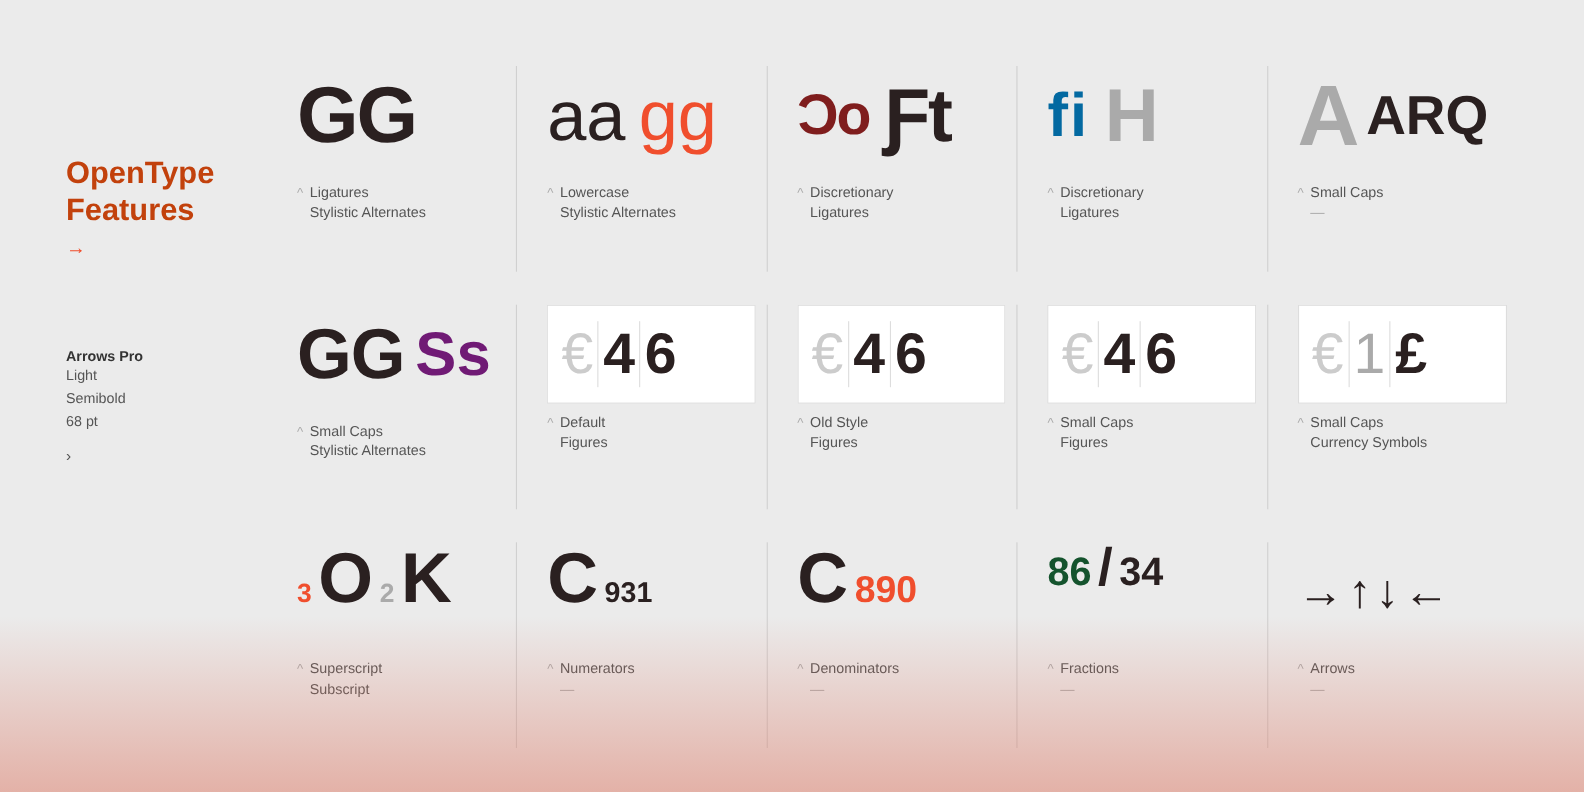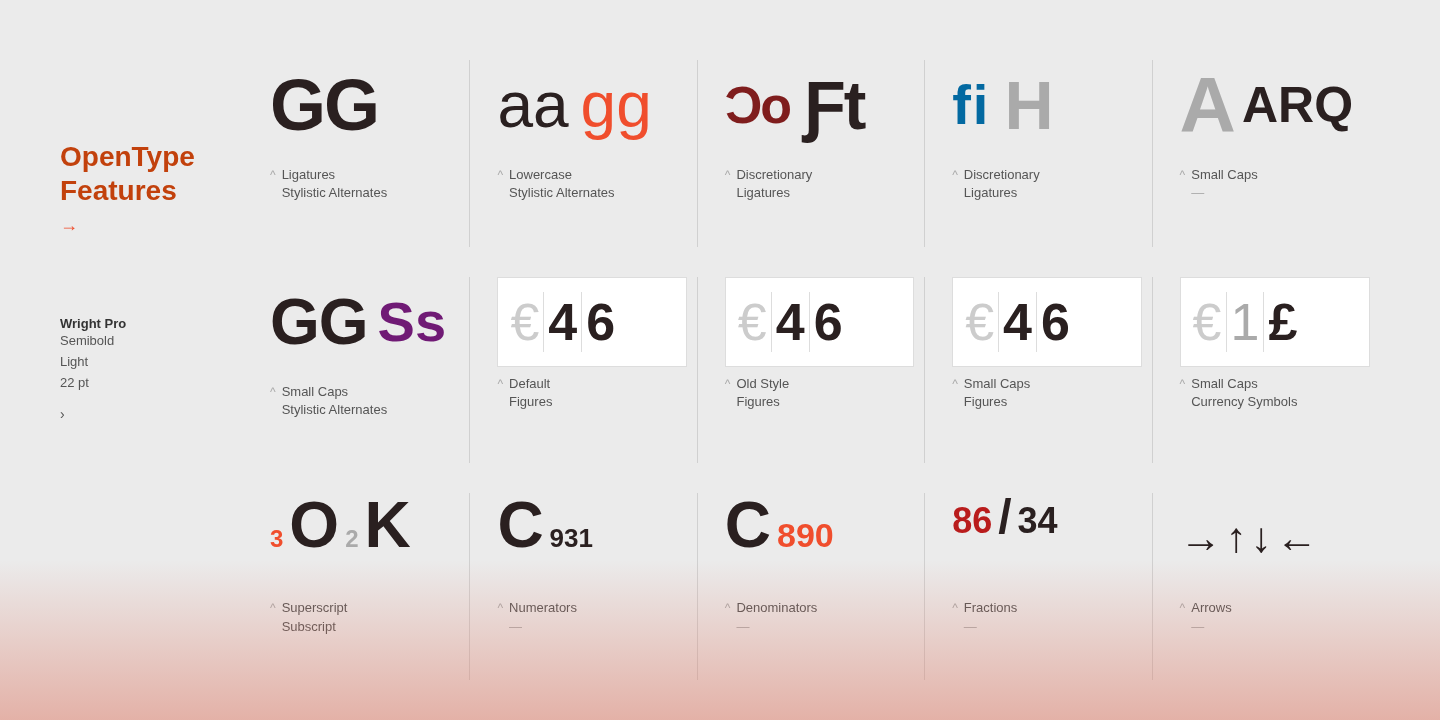"Wright Pro" div.sidebar-font-name { text: Wright -> Arrows }
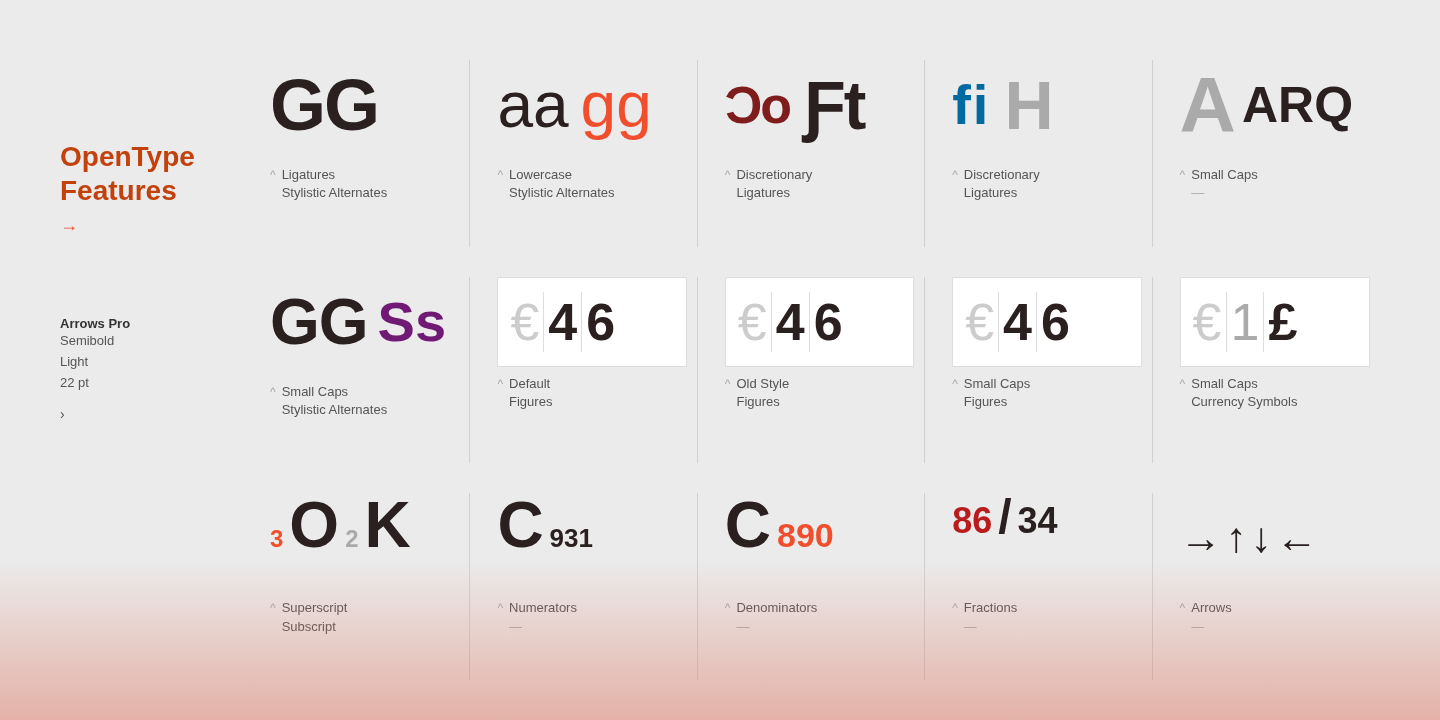"Semibold" div.sidebar-font-details { order: before "Light" -> after "Light" }
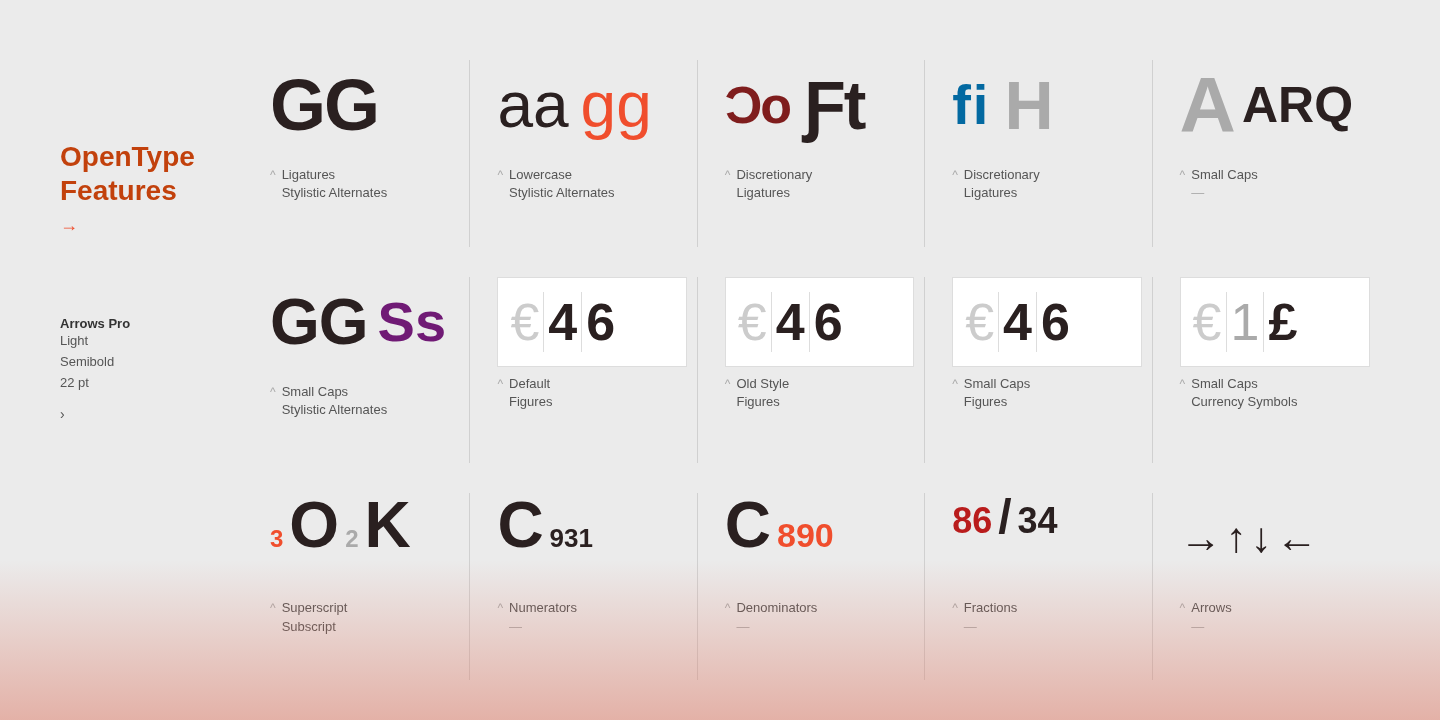"22 pt" div.sidebar-font-details { text: 22 -> 68 }
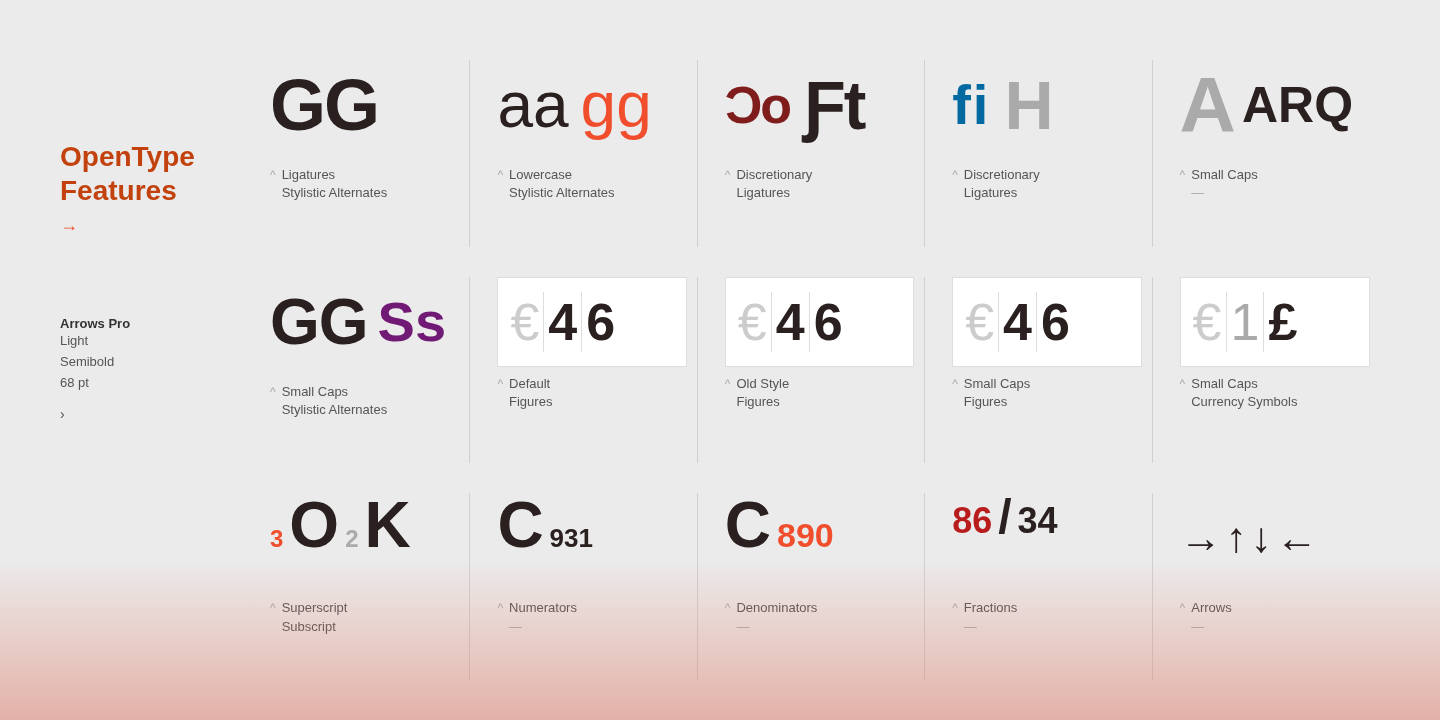"86" span { color: #b91c1c -> #14532d }
